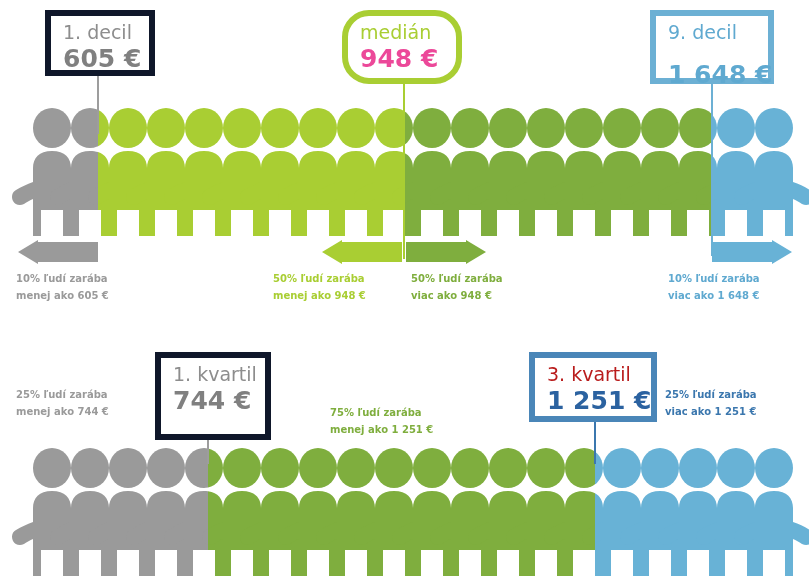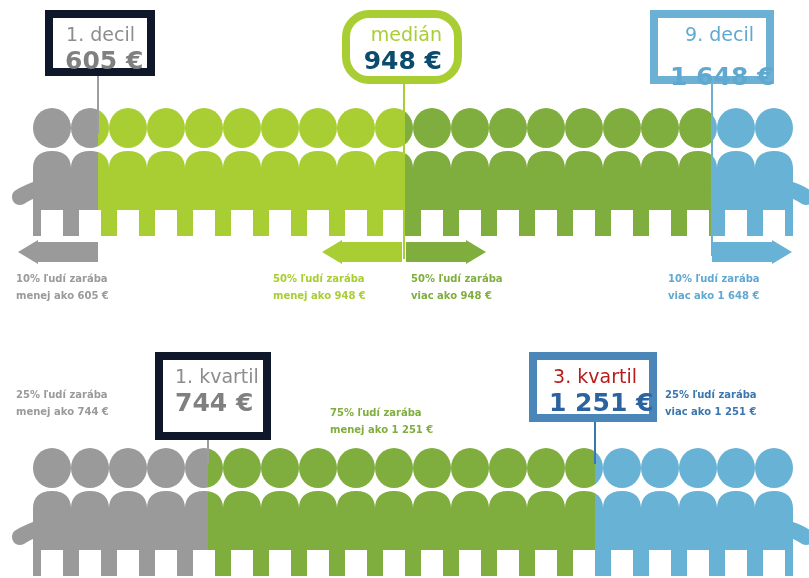"1. decil" .callout { border: 8px solid #0f172a -> 6px solid #0f172a; text-align: right -> left }
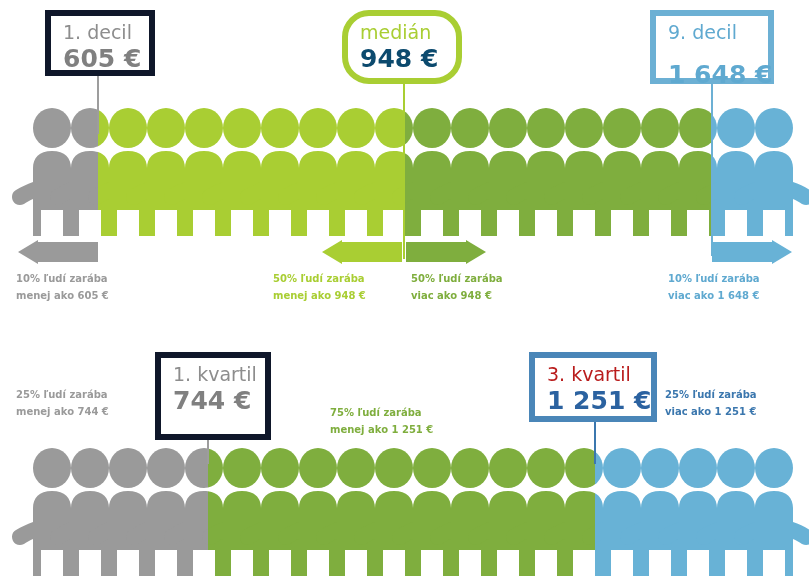"948 €" .callout.green .val { color: #0c4a6e -> #ec4899 }
